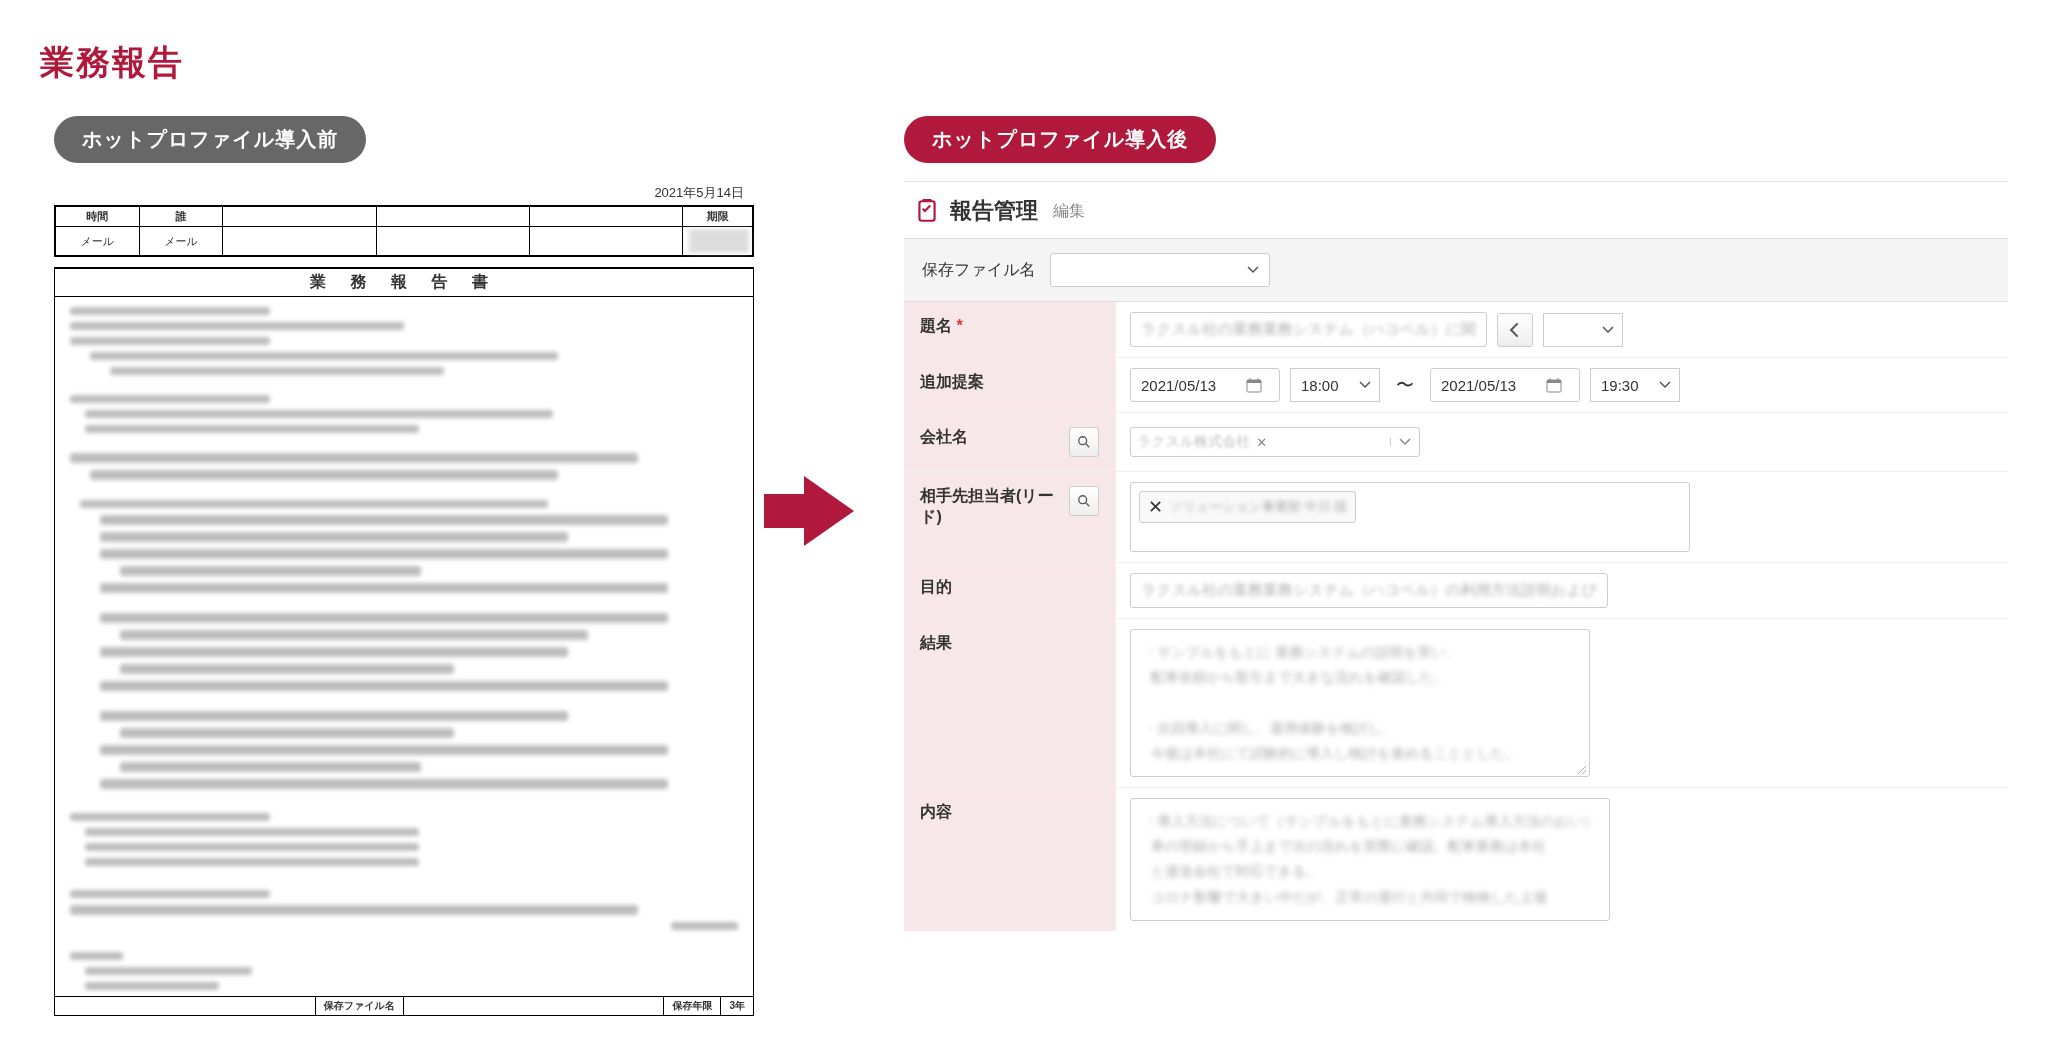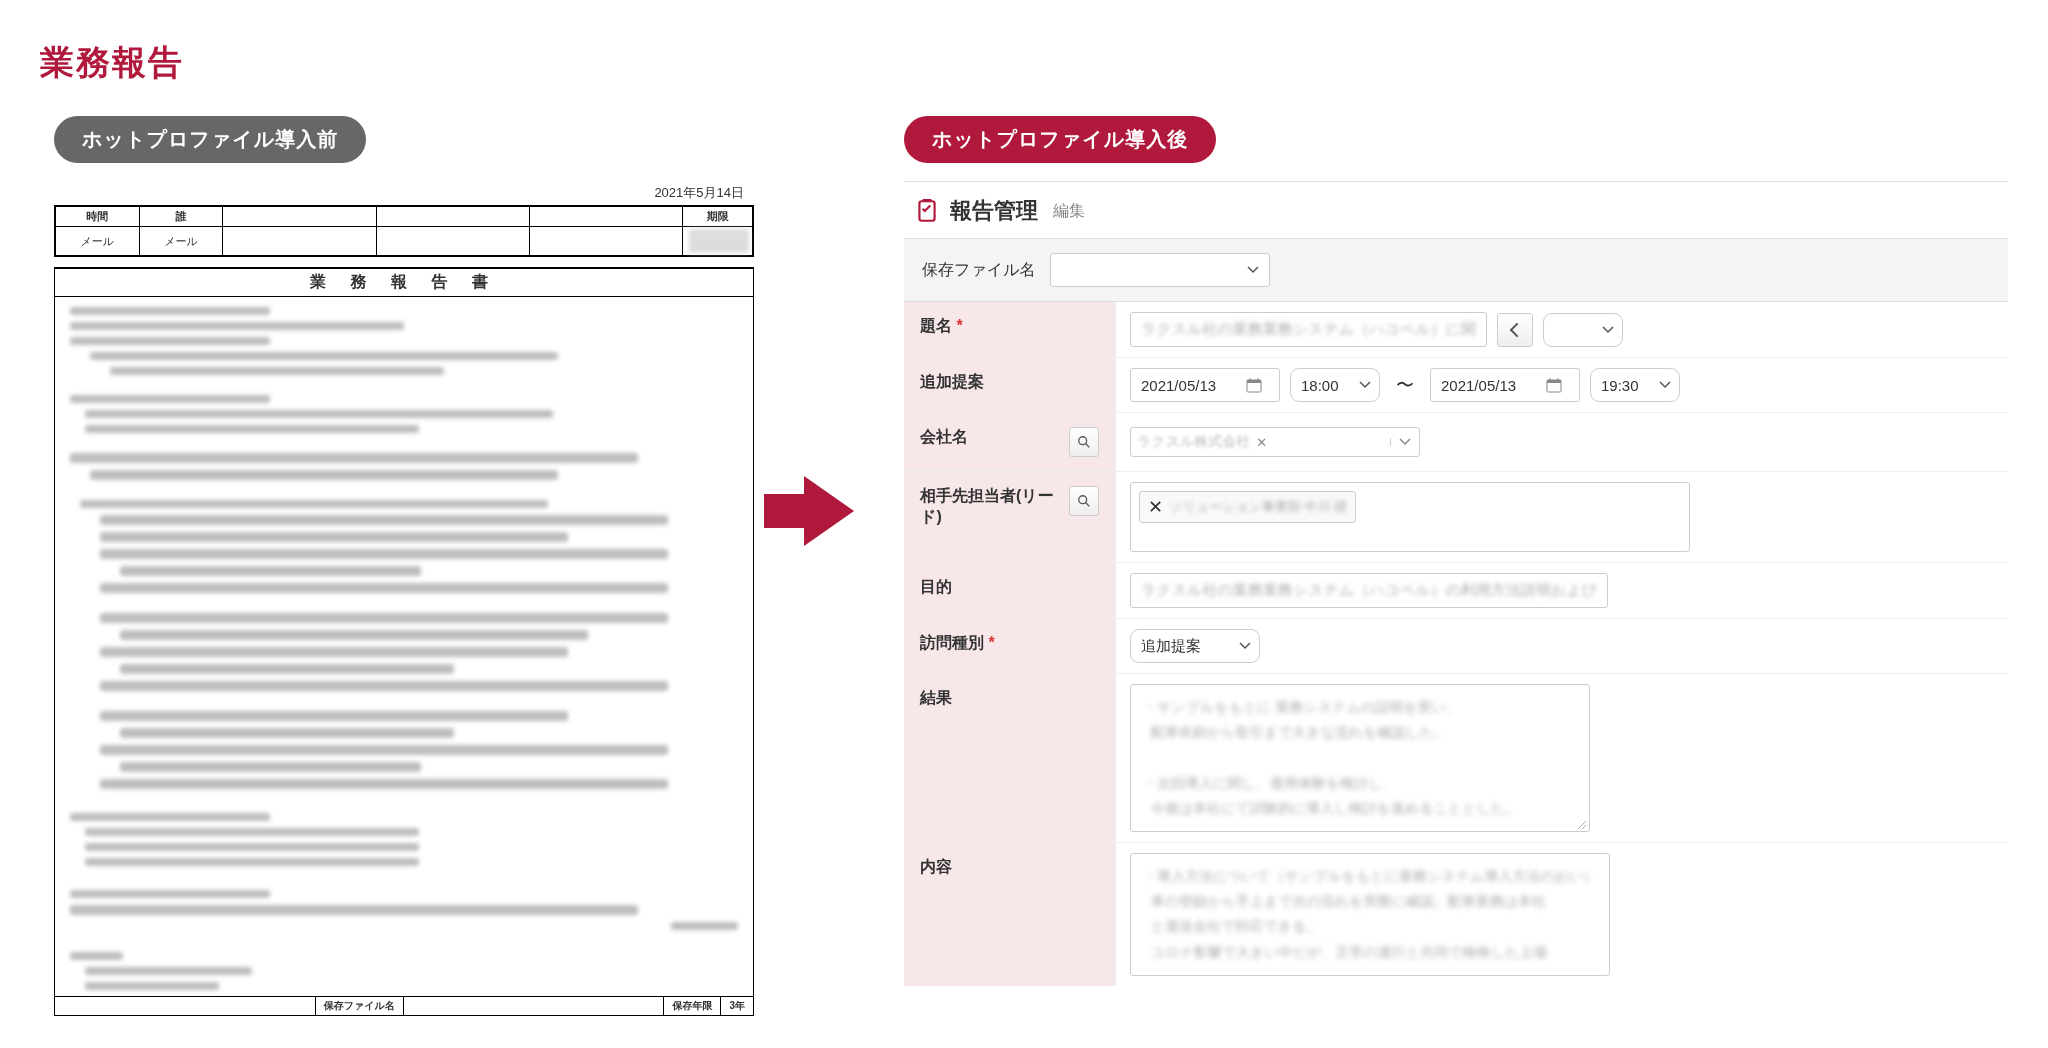"18:00" .select-shell { border-radius: 9px -> 0 }
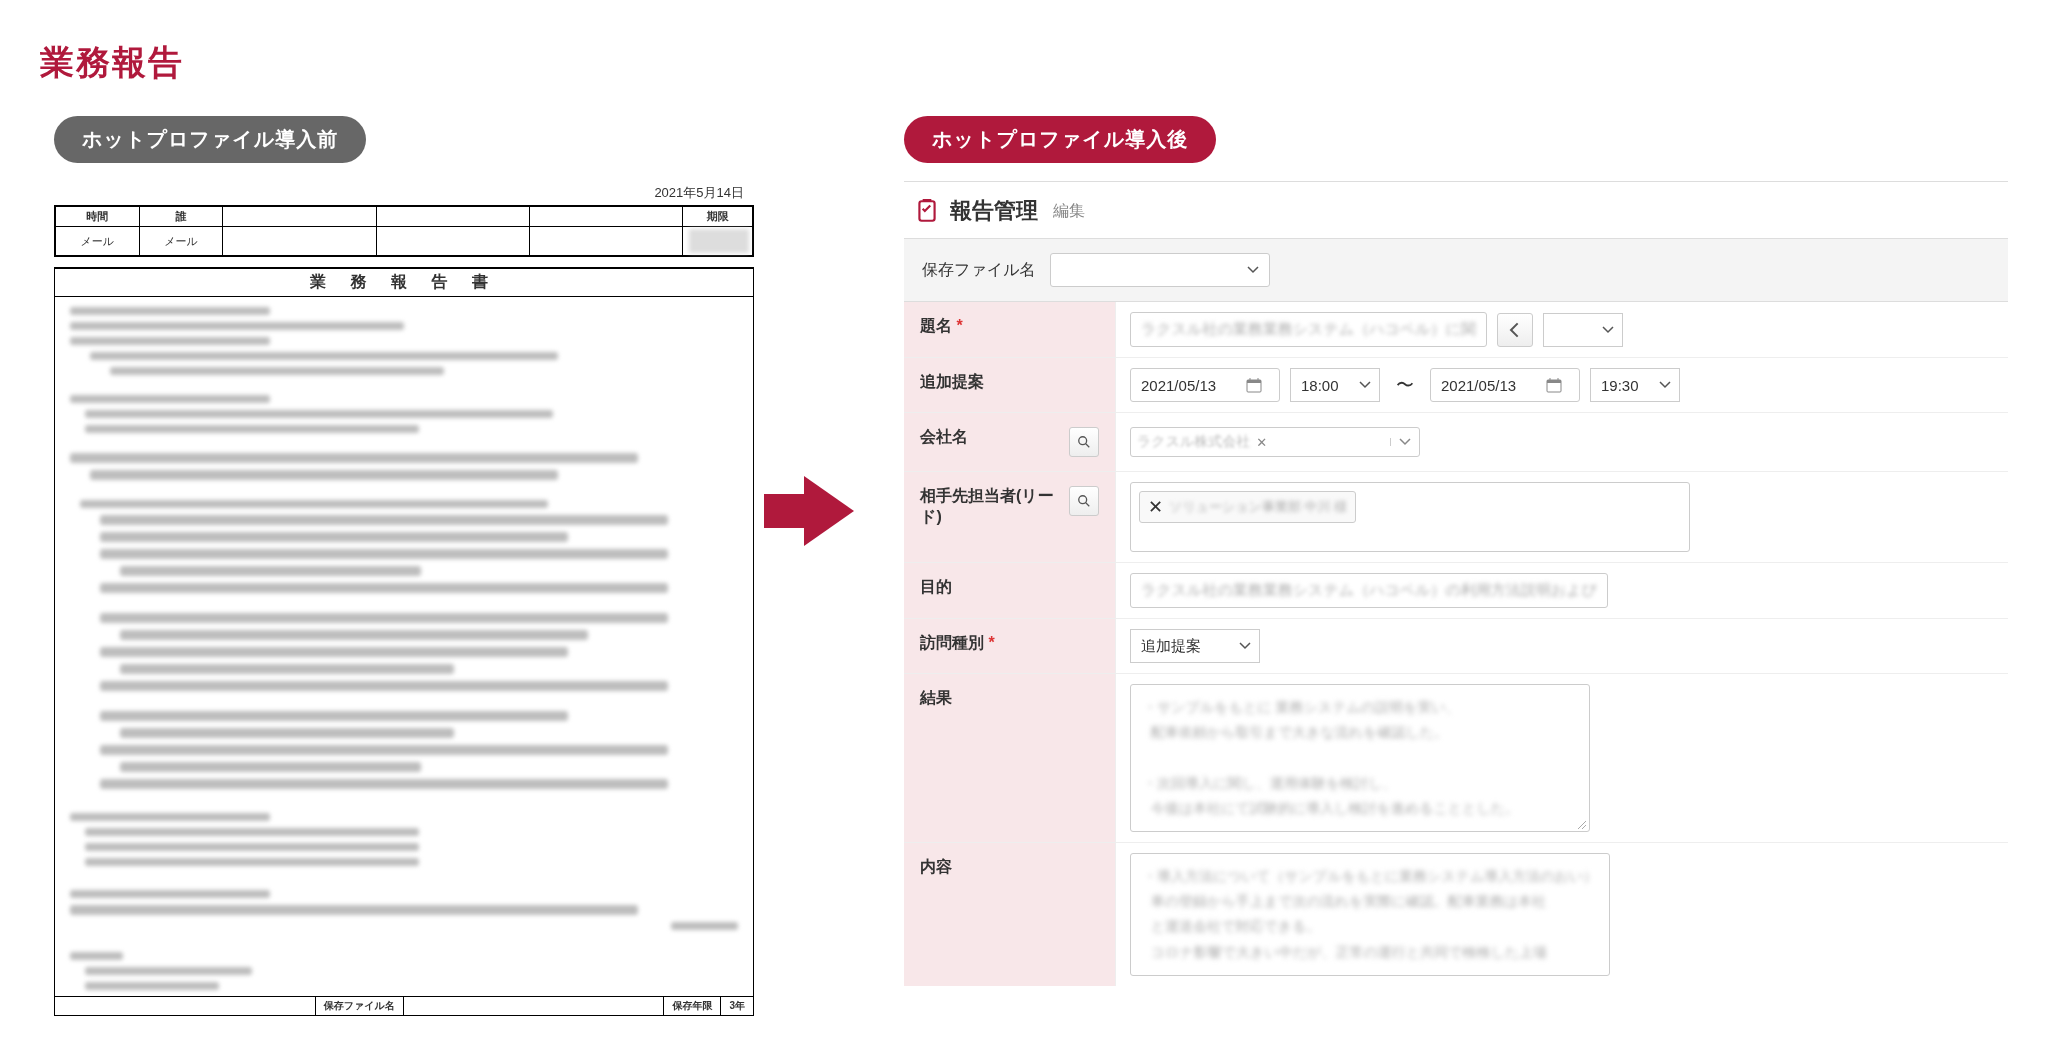"訪問種別 *" div.form-row { html: <div> <div> <span><span>訪問種別</span> <span>*</span></span> </div> <div> <div> <span>追加提案</span> <span> <svg> <path></path> </svg> </span> </div> </div> </div> -> none }
